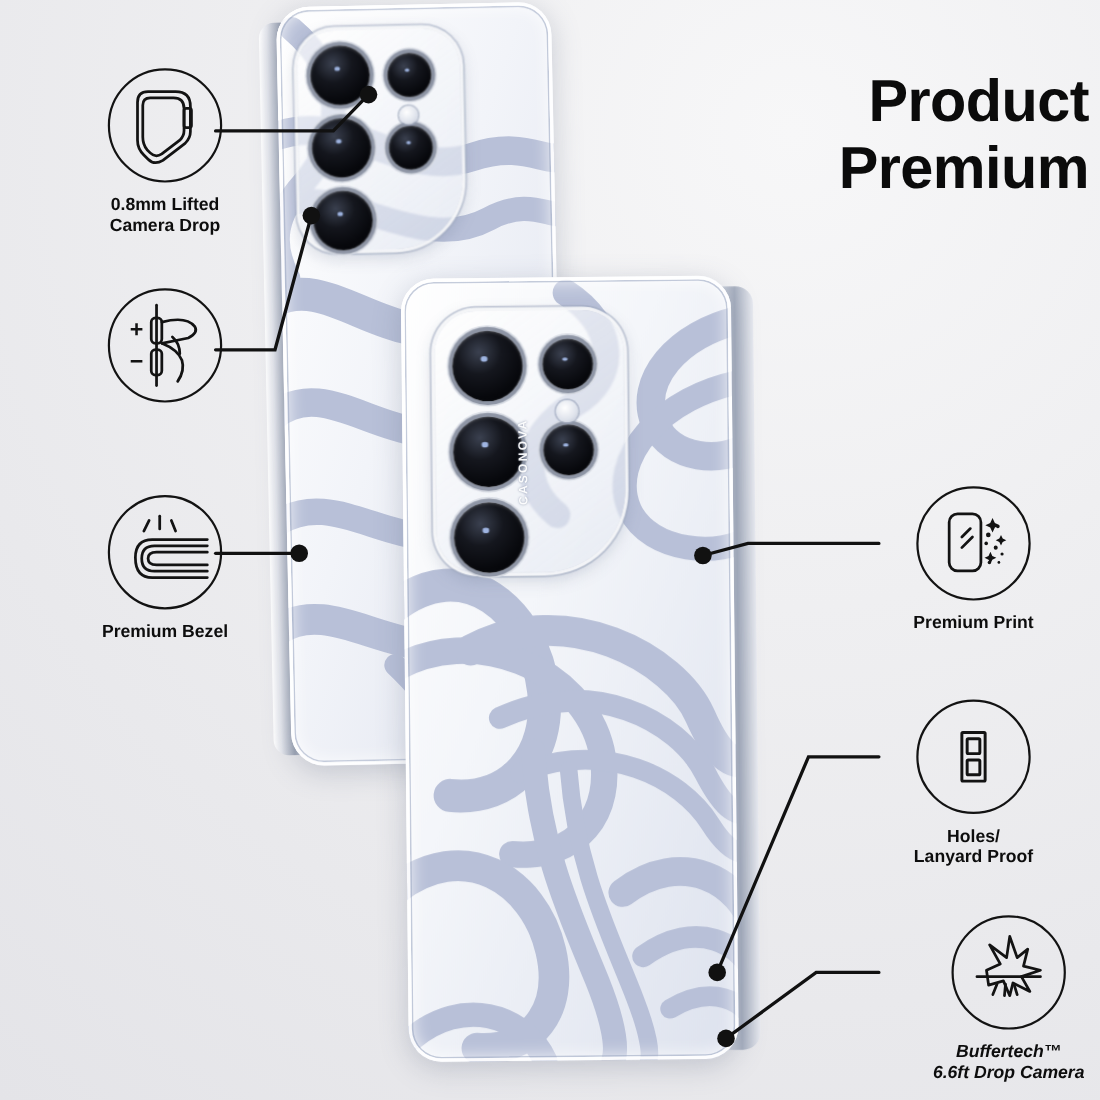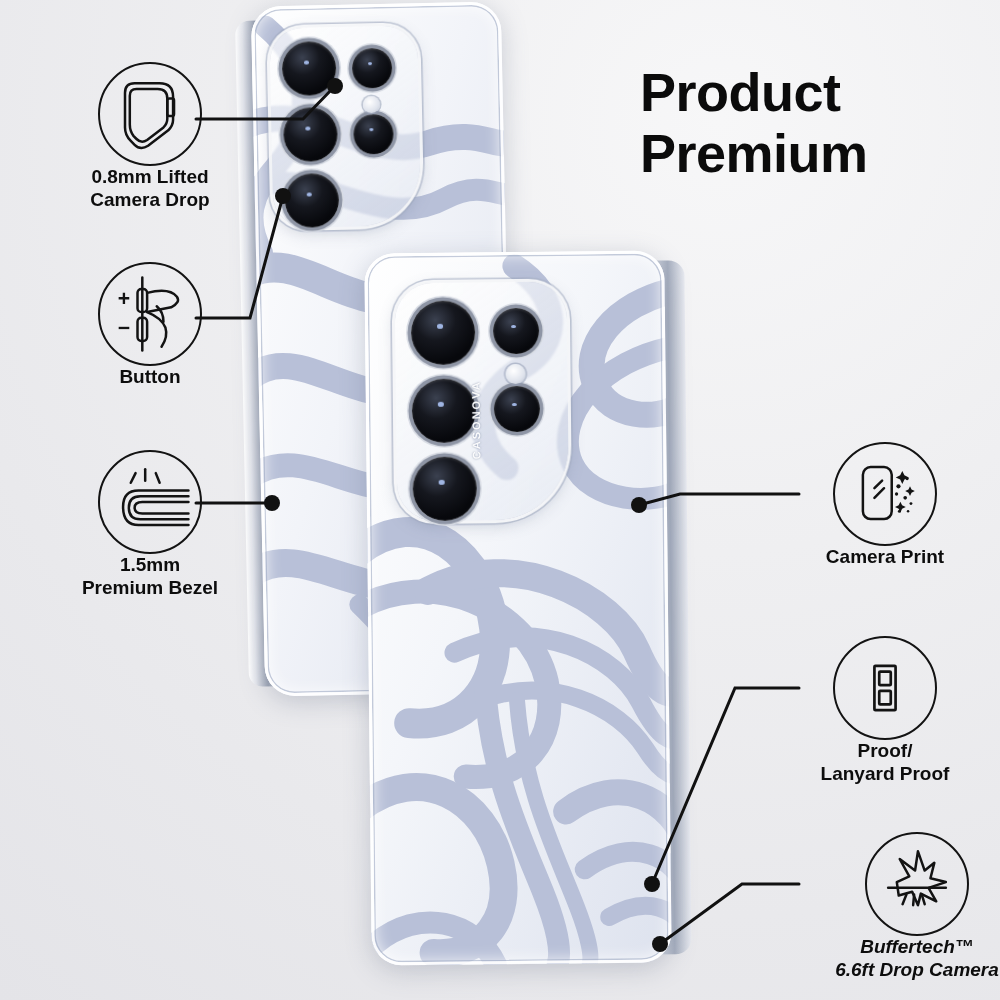"Product" #title { text-align: left -> right }
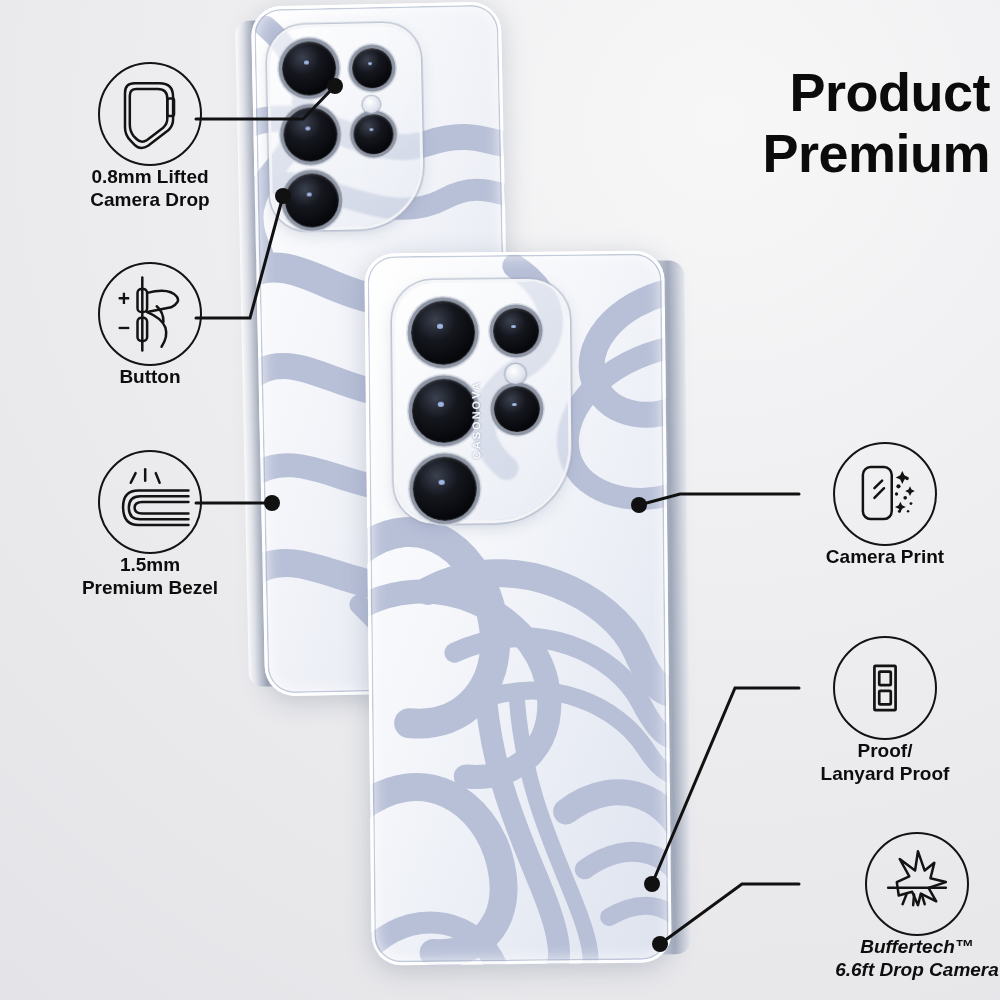"0.8mm Lifted" .clabel { font-size: 19px -> 16px; margin-top: none -> 11px }
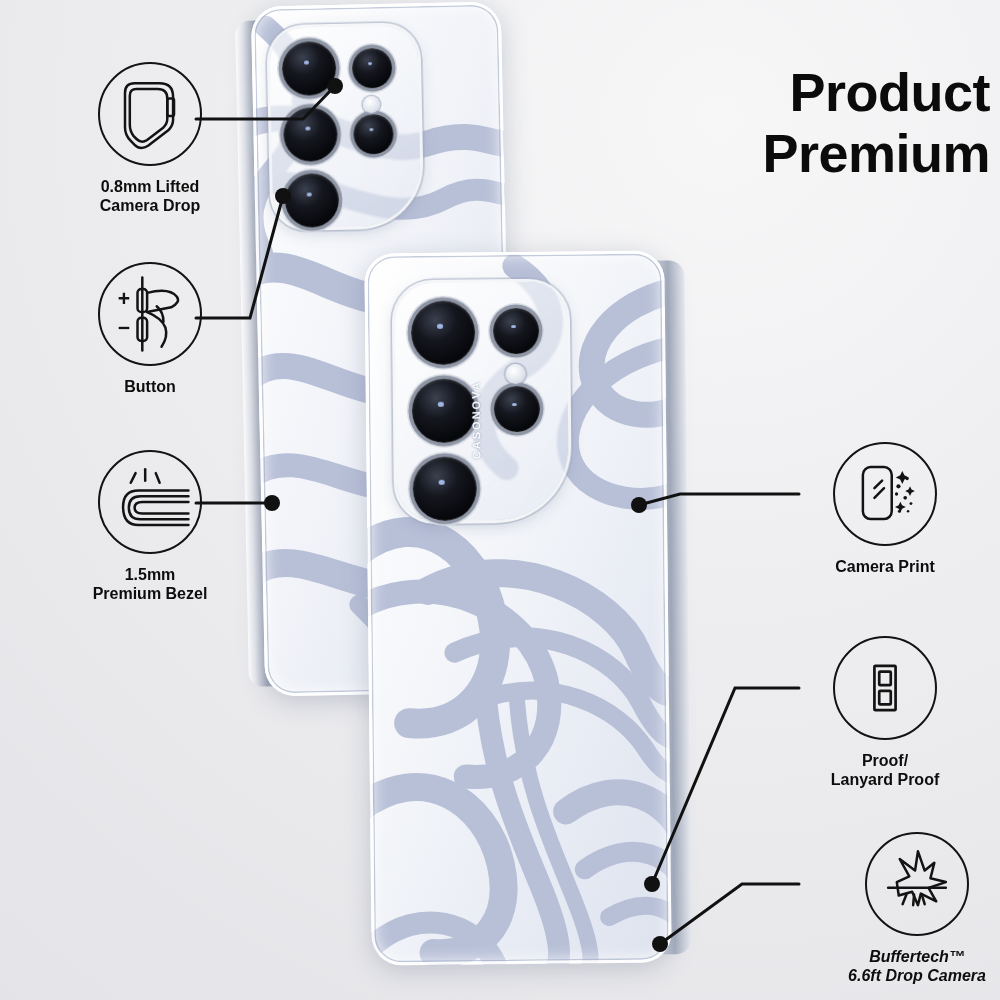"Button" span.ln { html: <span>Button</span> -> none }
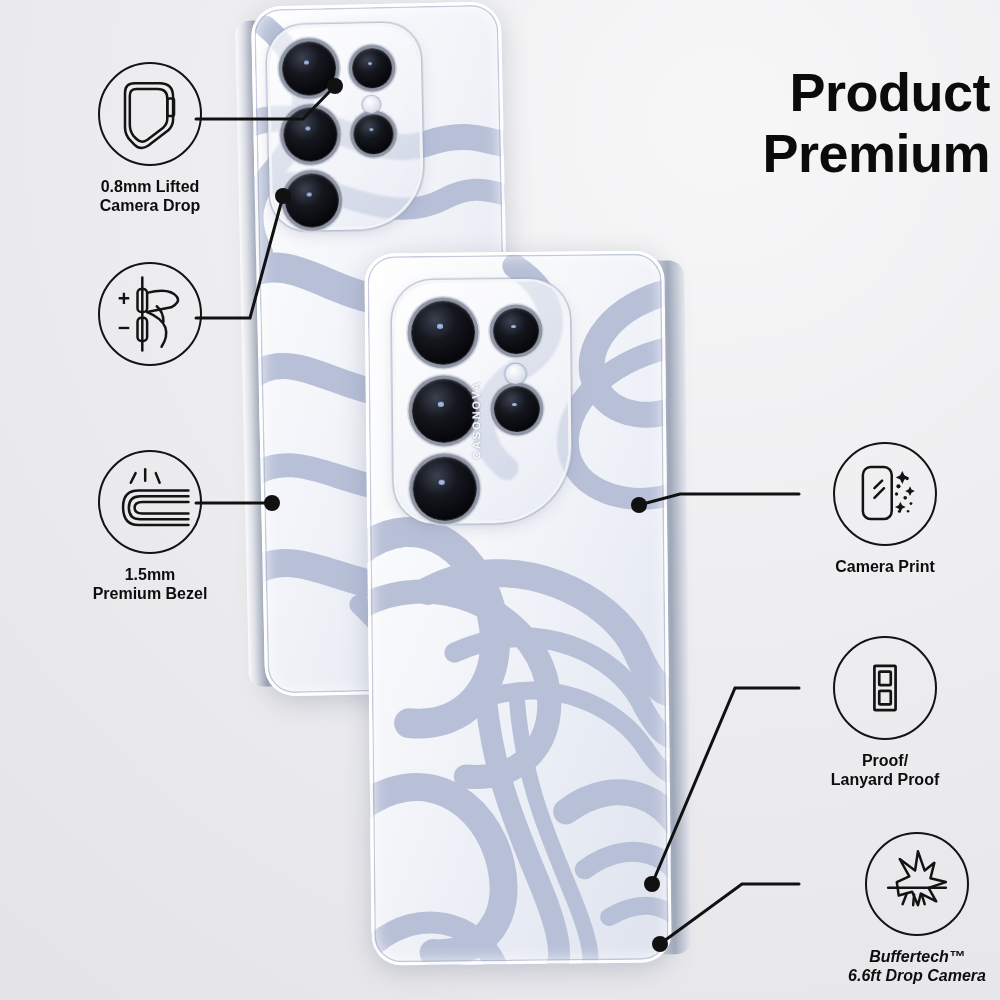"1.5mm" span.ln { html: <span>1.5mm</span> -> none }
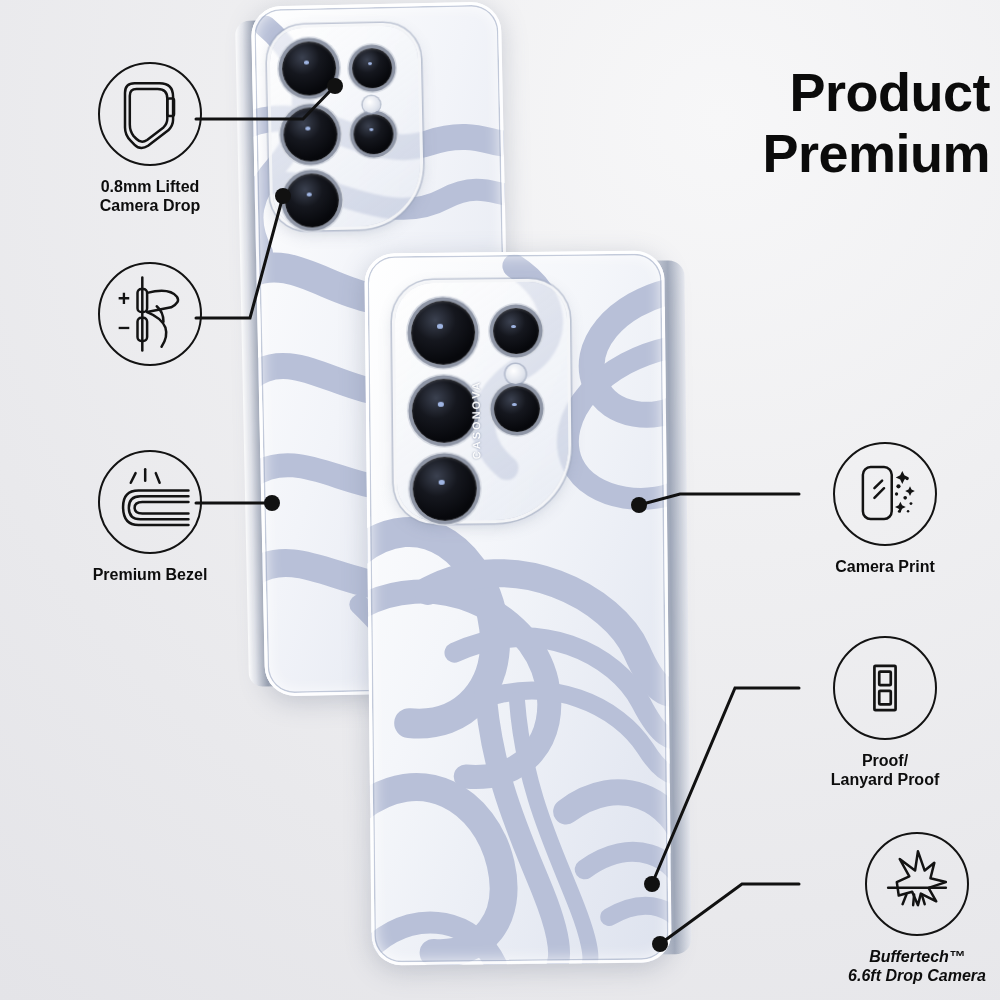"Camera Print" span.ln { text: Camera -> Premium }
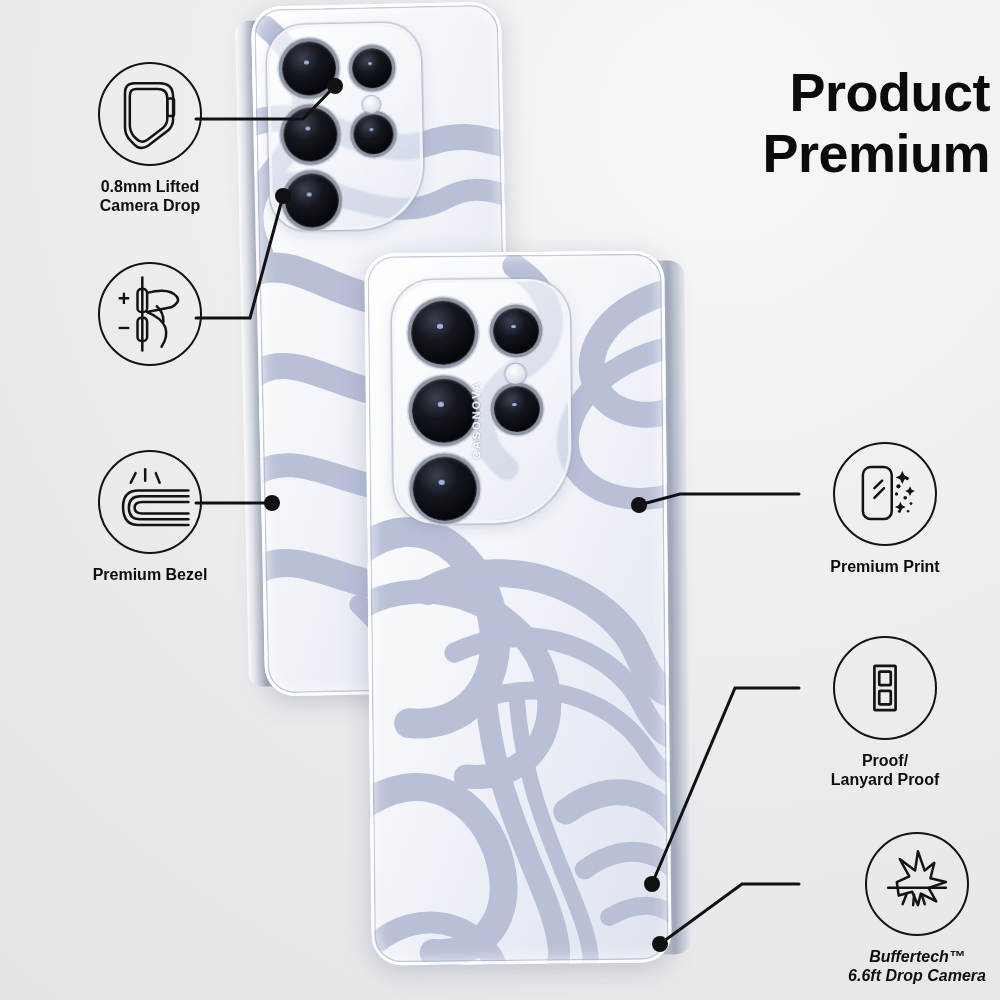"Proof/" span.ln { text: Proof/ -> Holes/ }
